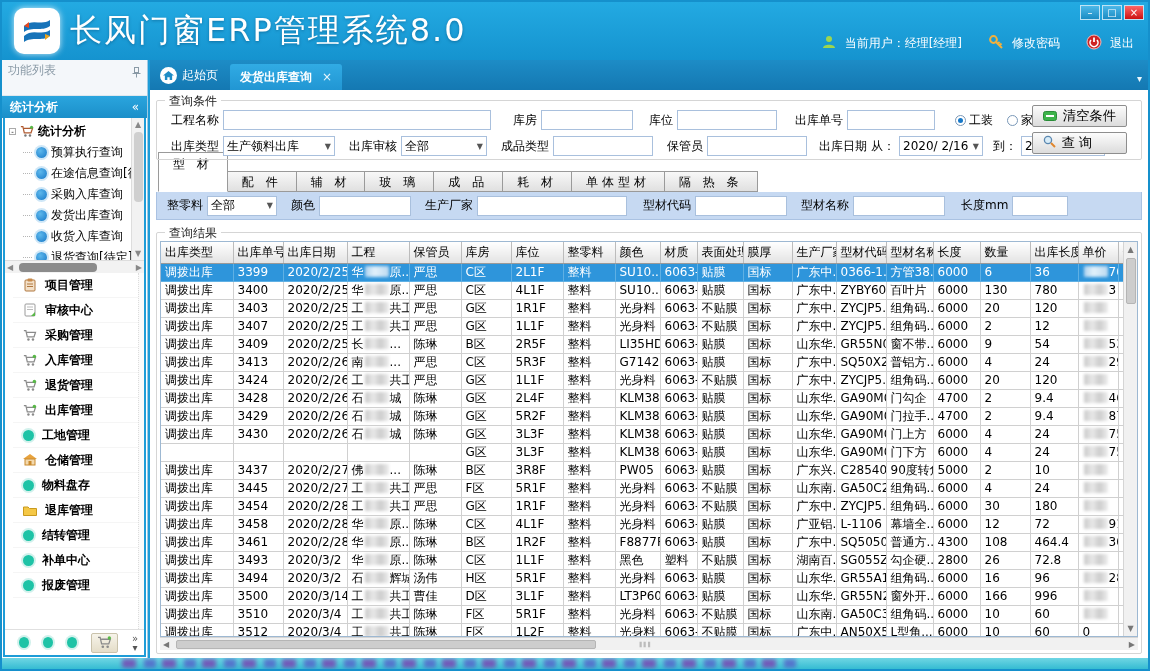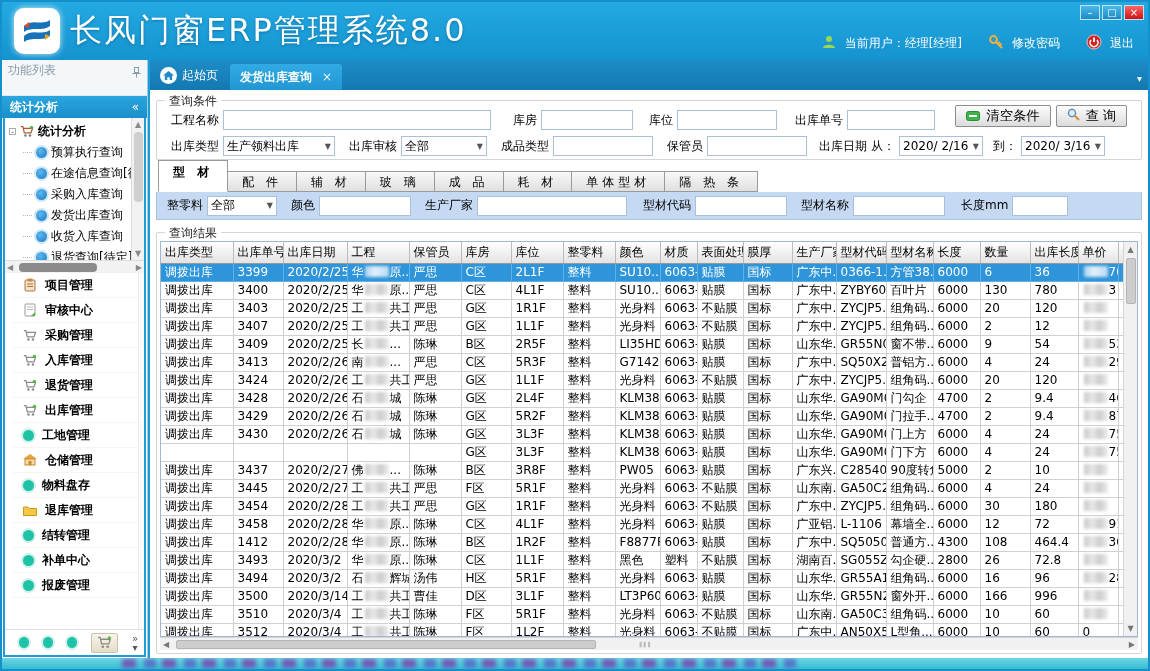"清空条件" .btn-col { flex-direction: row -> column }
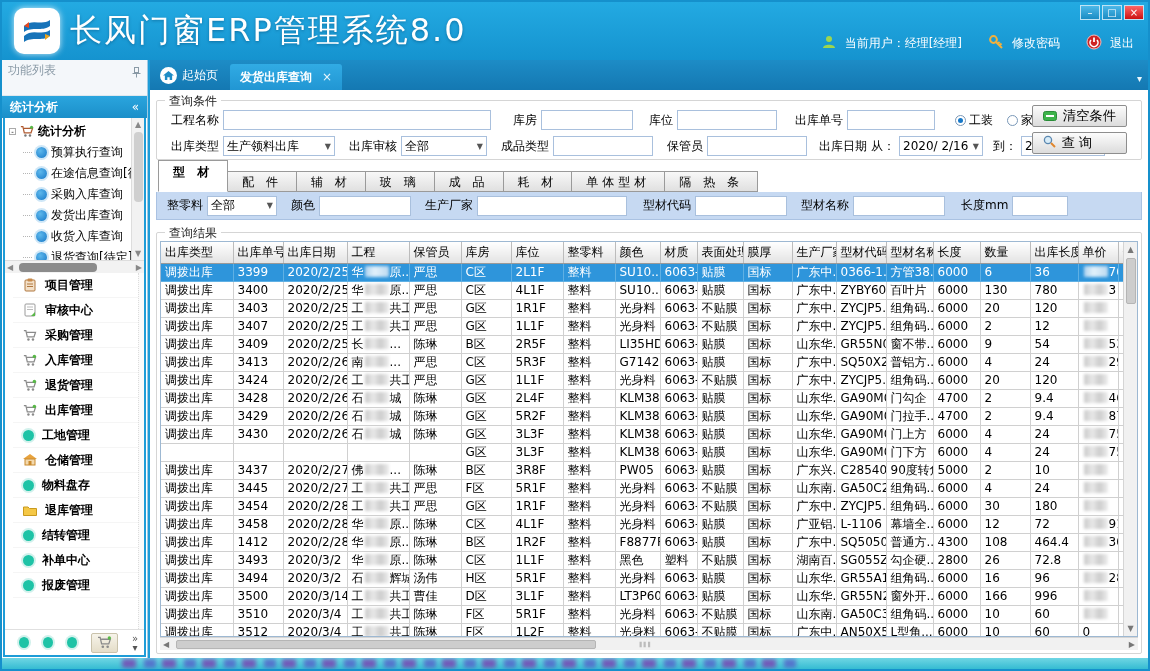"型 材" .mat-tab.active { font-weight: bold -> normal; height: 32px -> 40px }
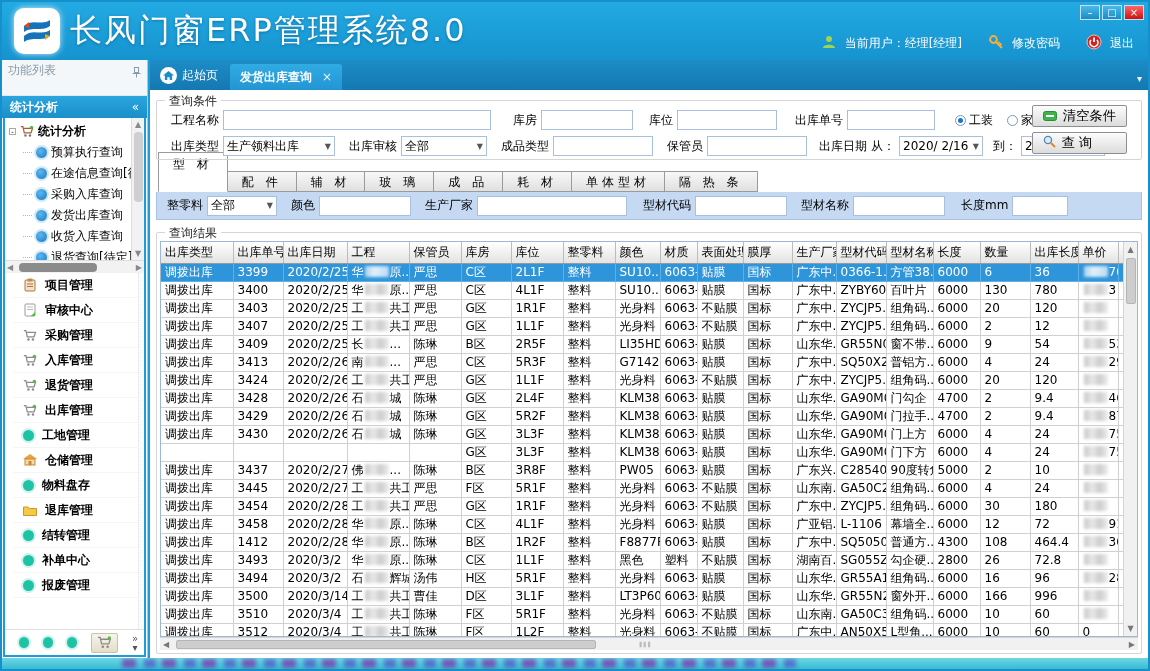"1412" td { text: 1412 -> 3461 }
